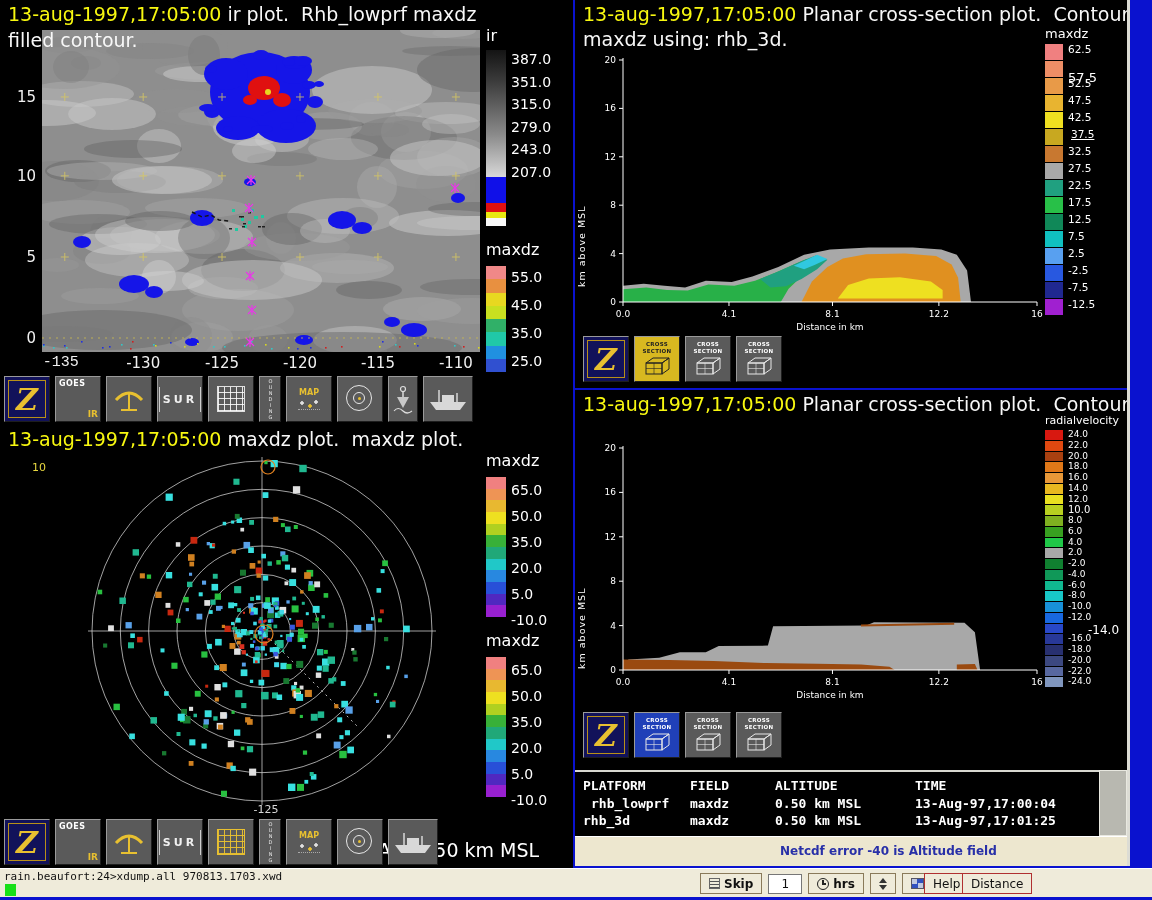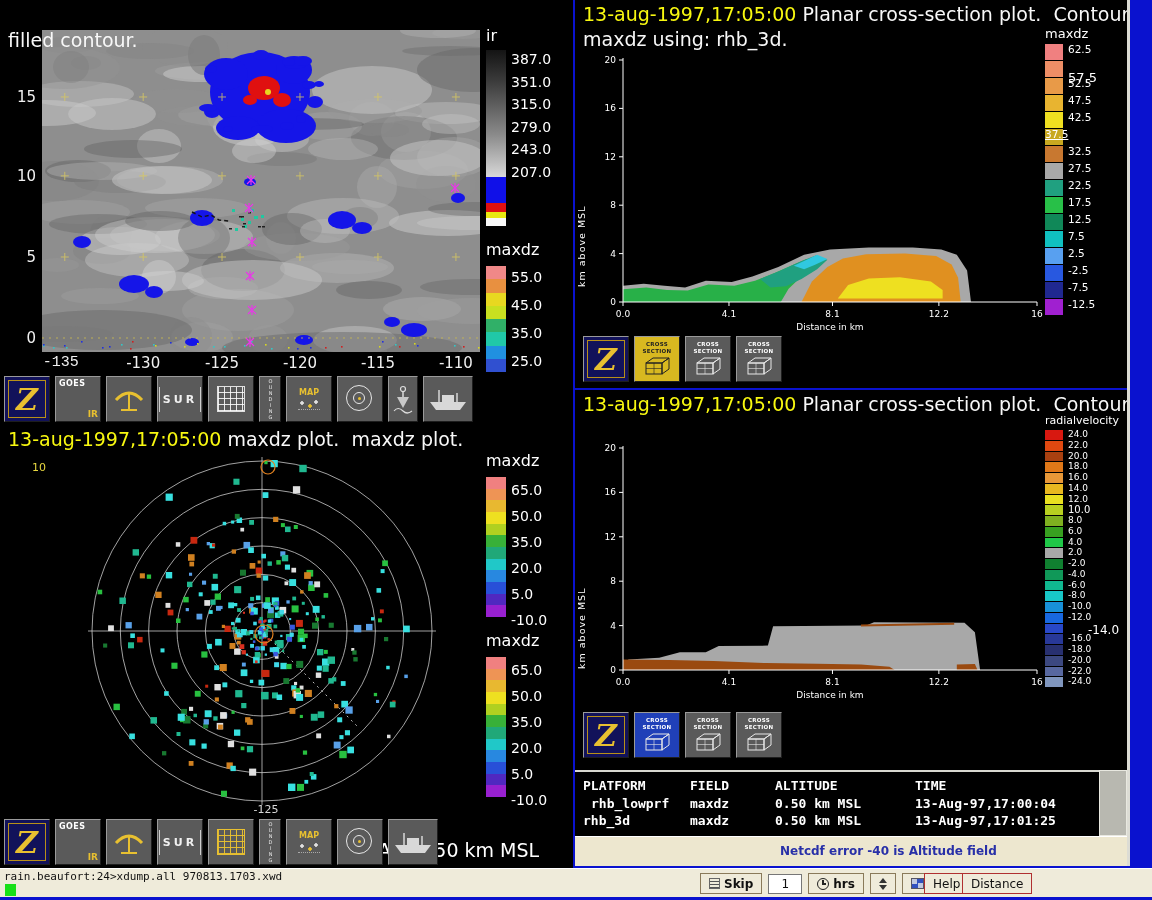"13-aug-1997,17:05:00 ir plot. Rhb_lowprf" div.ptitle { html: none -> <div><span>13-aug-1997,17:05:00</span><span> ir plot. Rhb_lowprf maxdz</span></div> }
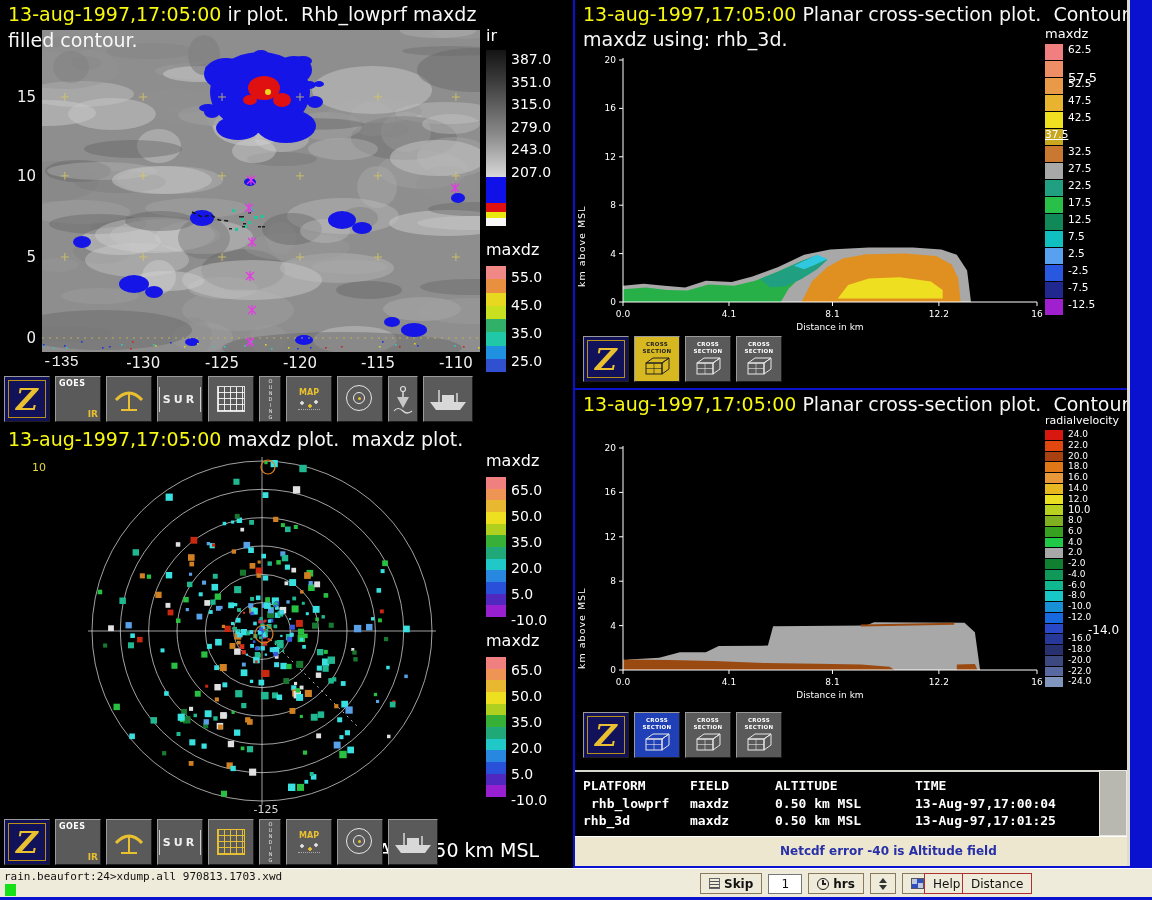"37.5" div.cb-val { left: 470px -> 496px }
